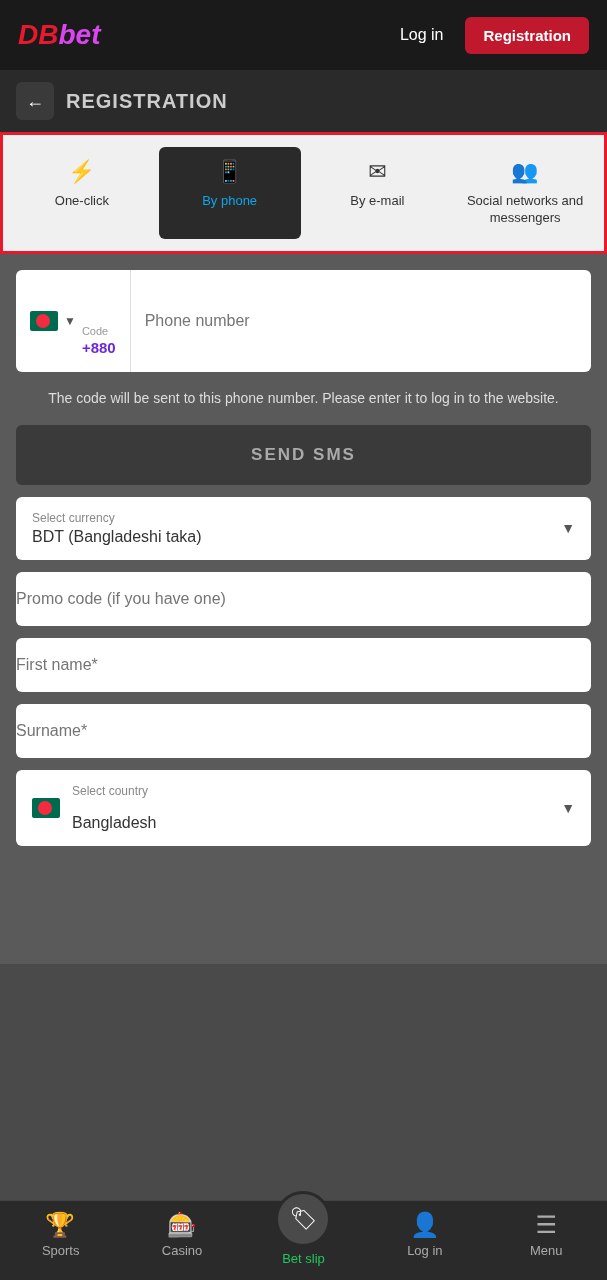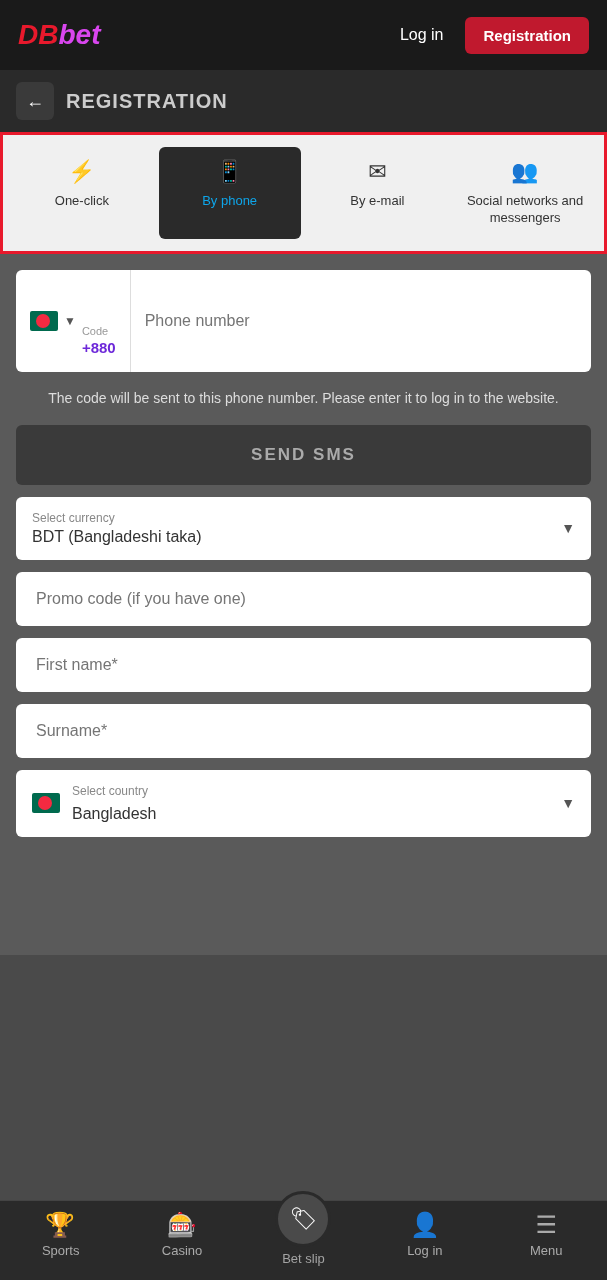"Promo code (if you have" .text-input-field { padding: 18px 20px -> 18px 0 }
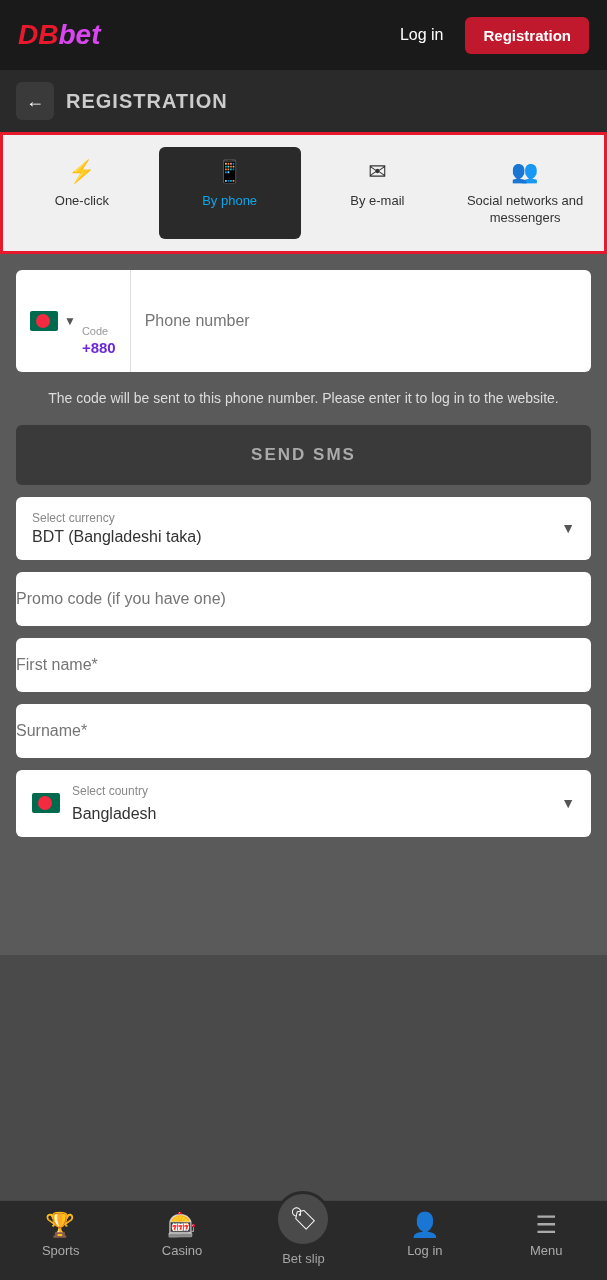"Select country" .country-info { gap: 7px -> 16px }
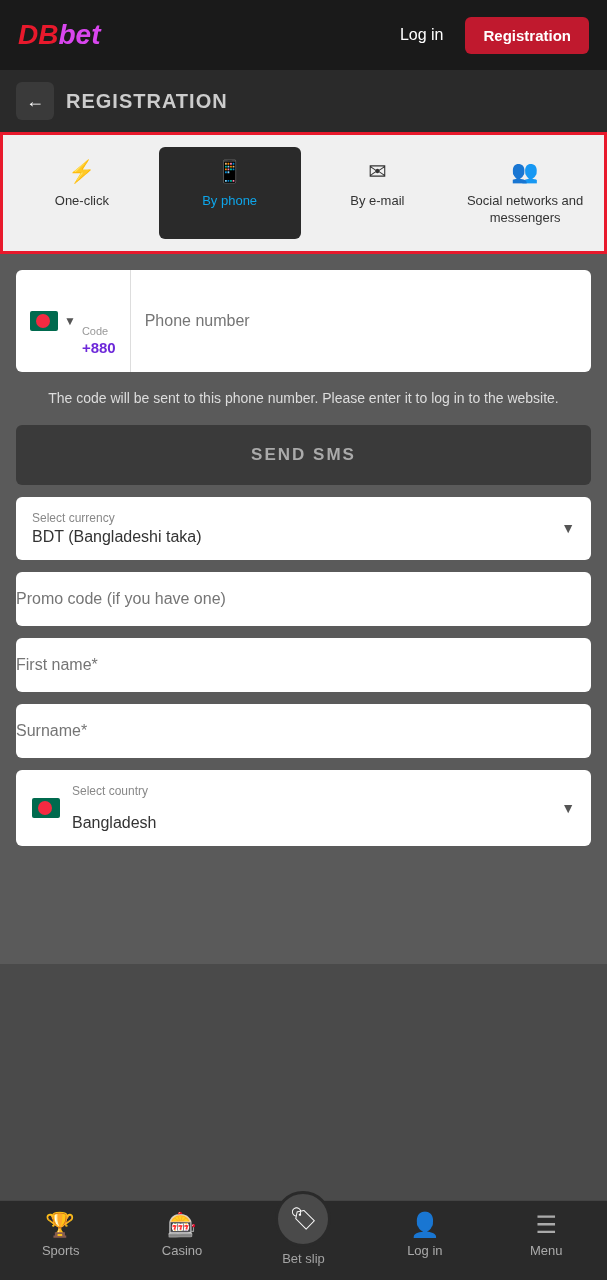"Bet slip" .nav-label.active { color: #a3a3a3 -> #22c55e }
